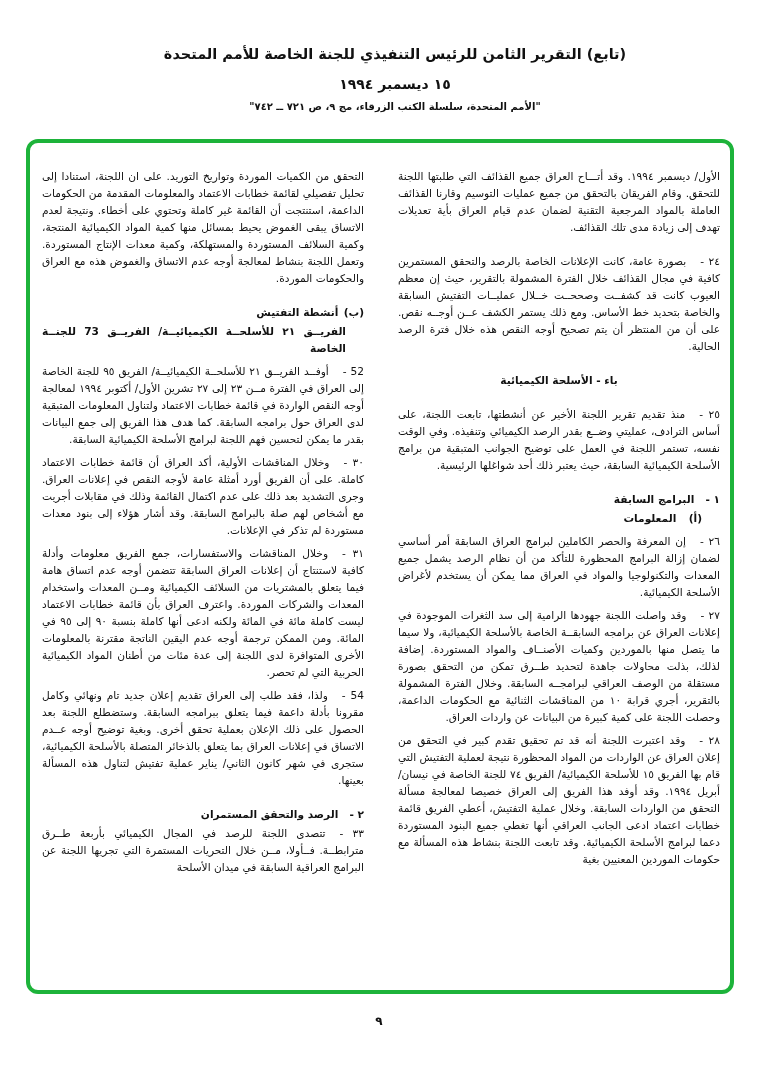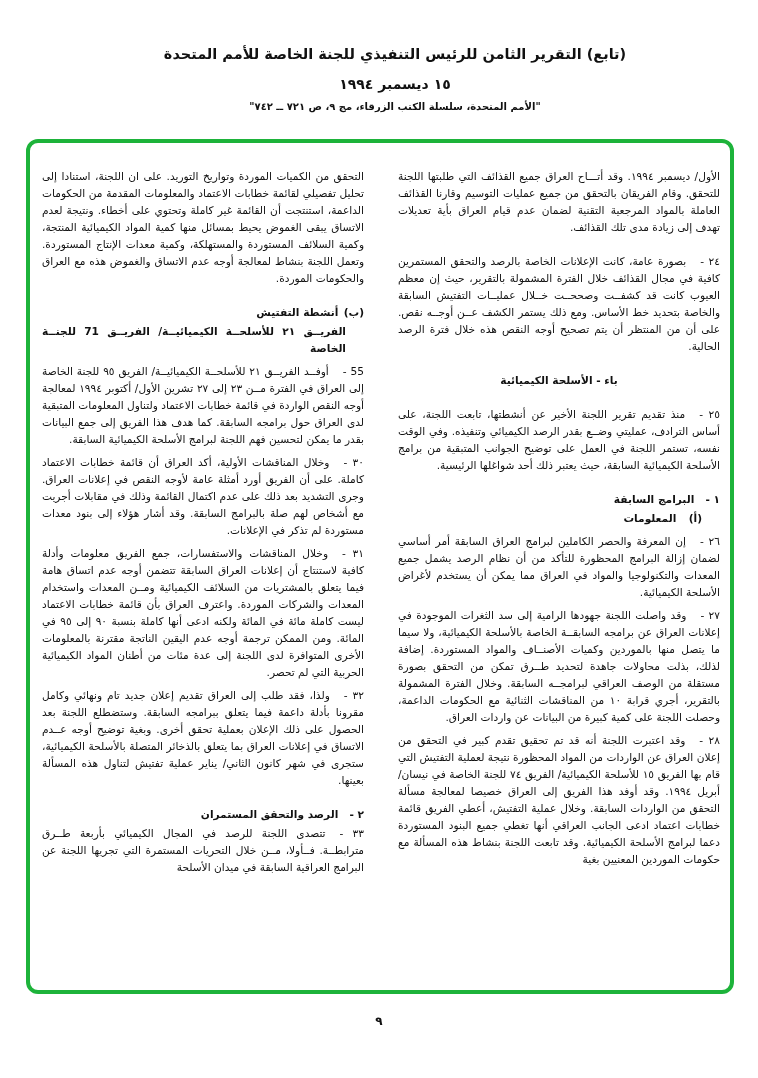"الفريــق ٢١ للأسلحــة الكيميائيــة/" div.h-sub { text: 71 -> 73 }
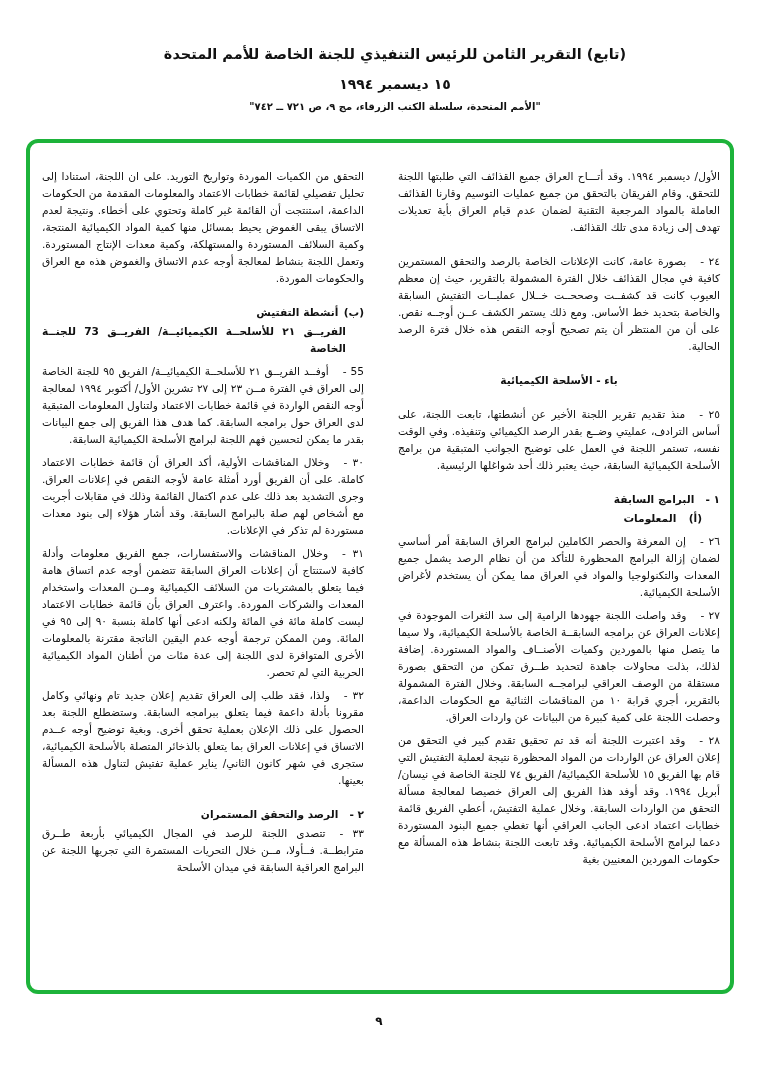"55 -" span.num { text: 55 -> 52 }
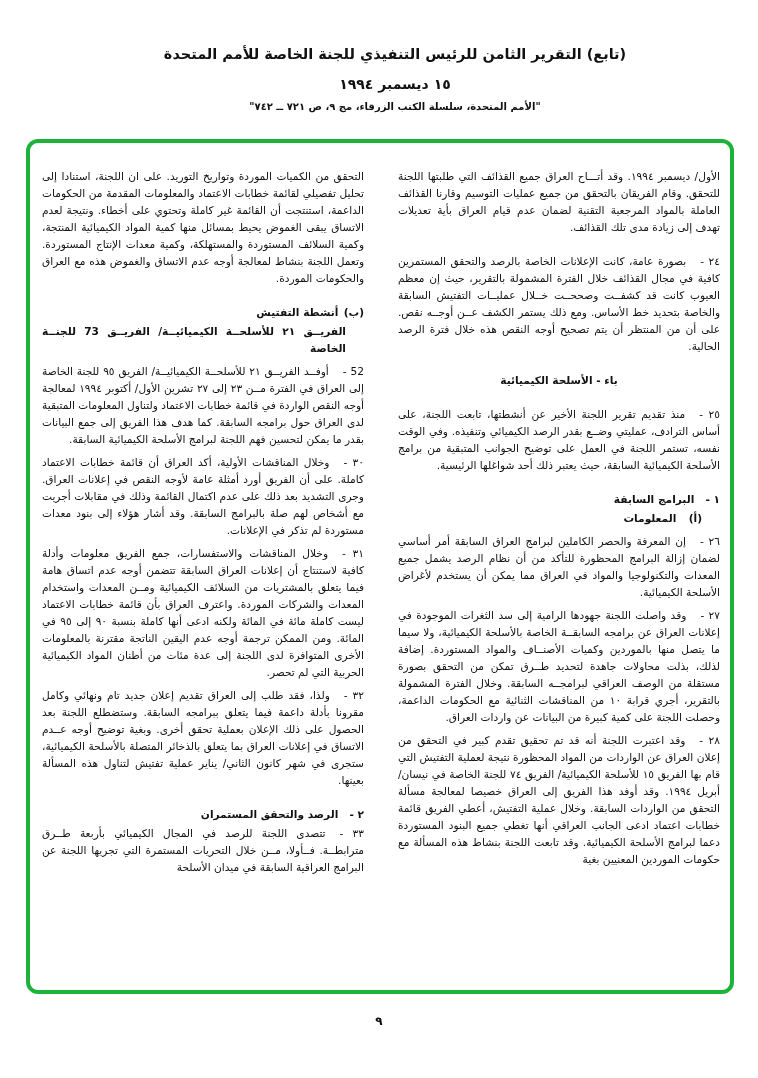"٣٢ -" span.num { text: ٣٢ -> 54 }
